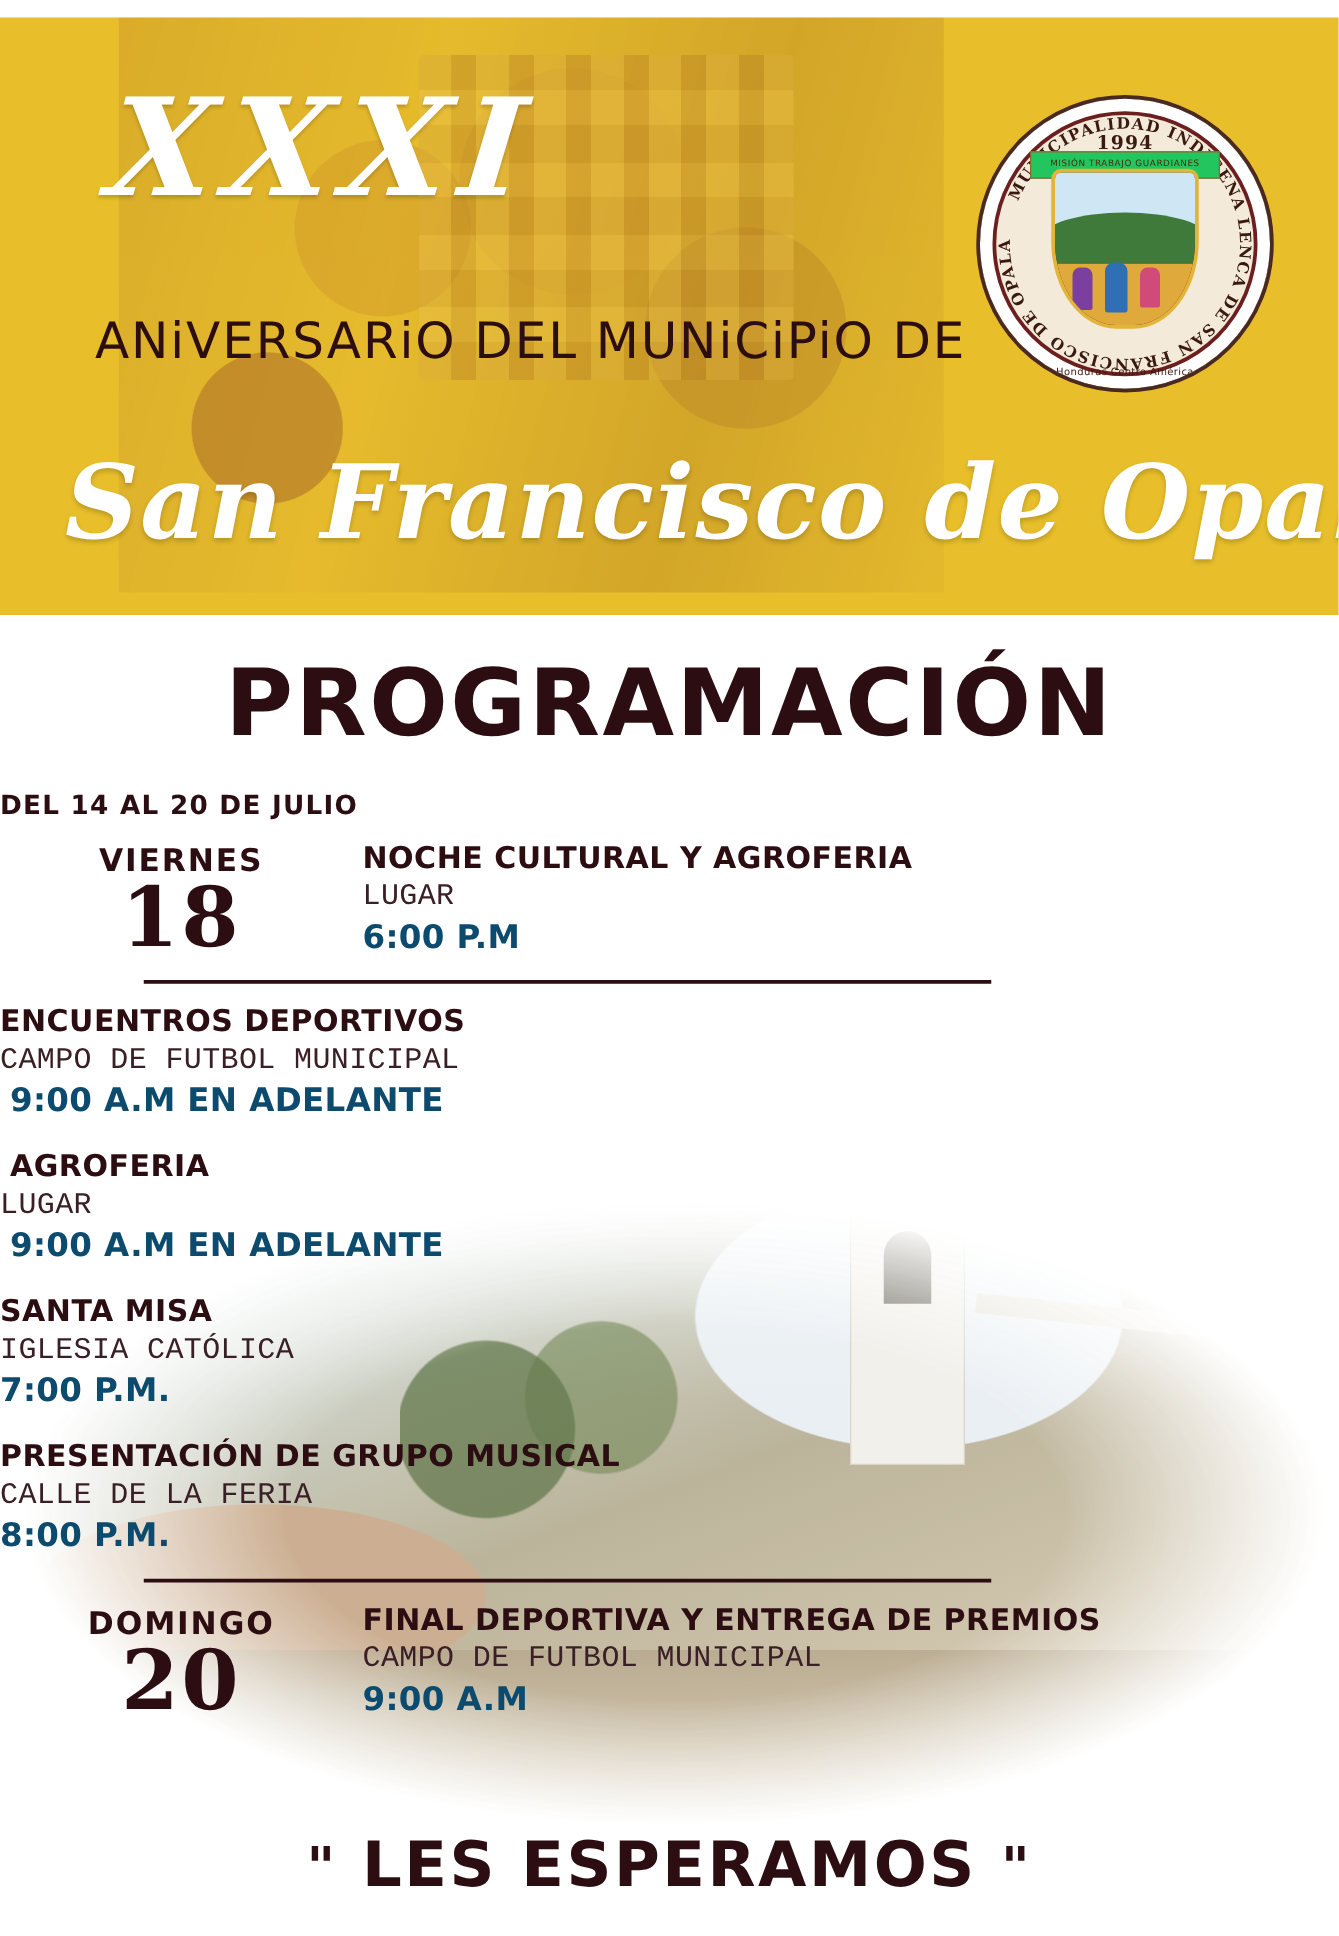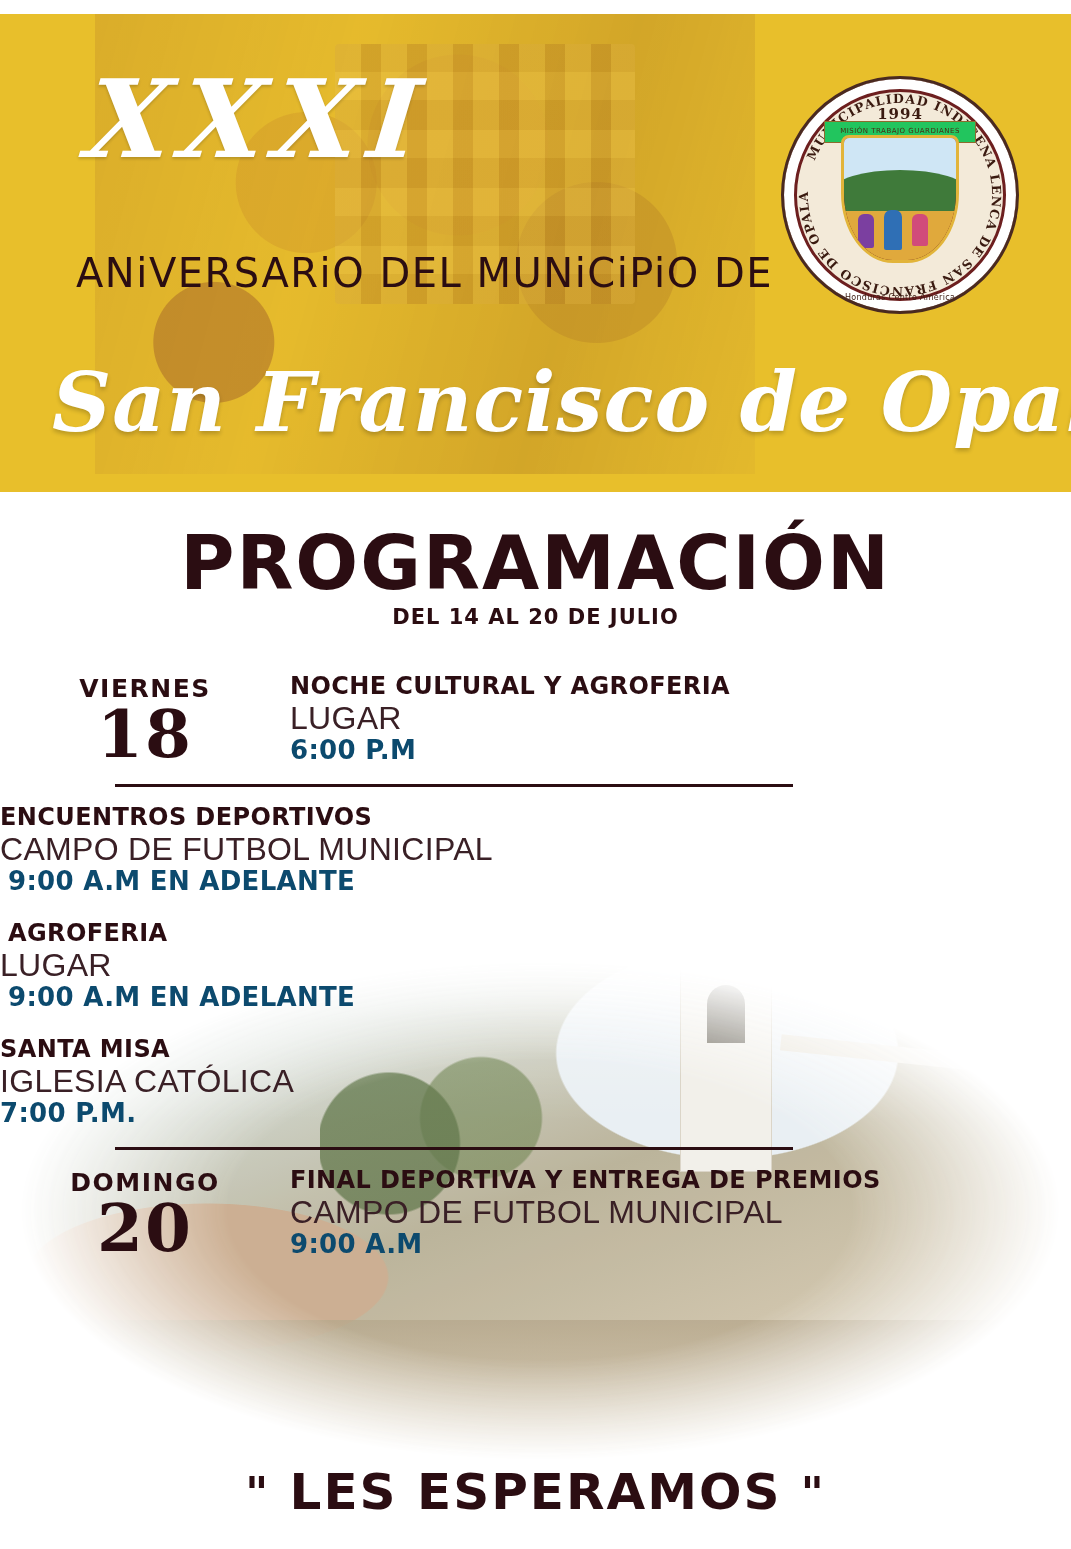"DEL 14 AL 20 DE" .prog-sub { text-align: center -> none; top: 605px -> 632px }
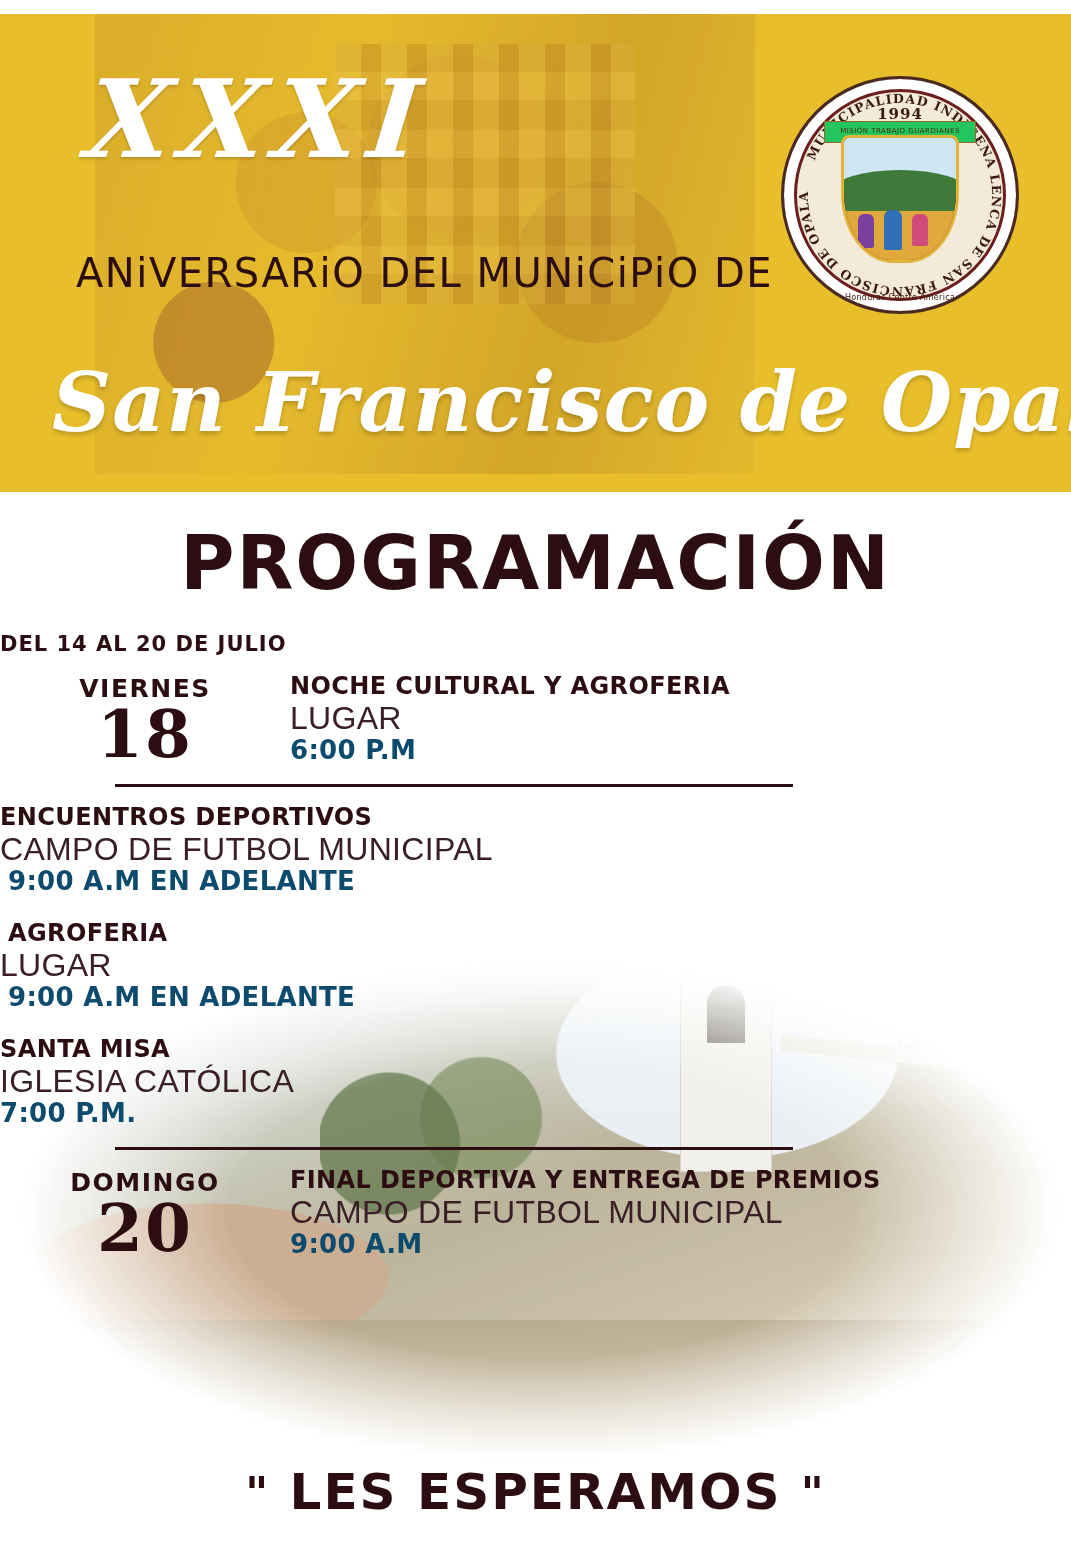"LUGAR" .ev-place { font-family: Liberation Sans, sans-serif -> Liberation Mono, monospace; font-size: 32px -> 24px }
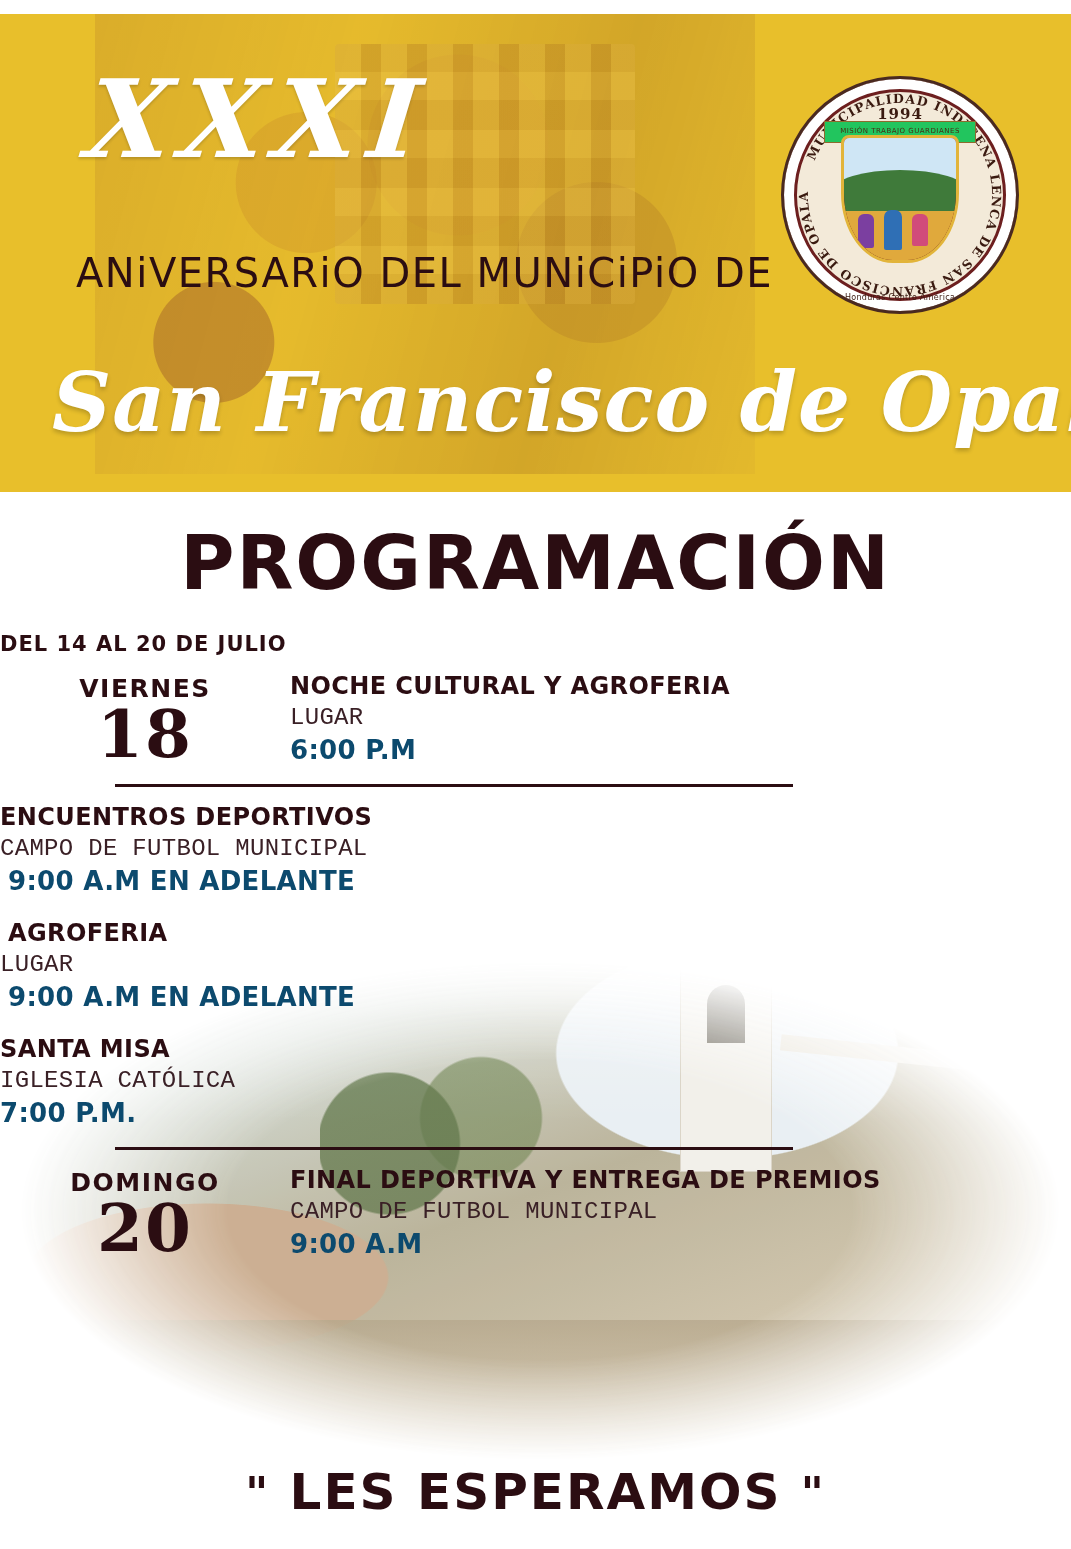"PRESENTACIÓN DE GRUPO MUSICAL" div.event { html: none -> <div> <div>PRESENTACIÓN DE GRUPO MUSICAL</div> <div>CALLE DE LA FERIA</div> <div>8:00 P.M.</div> </div> }
